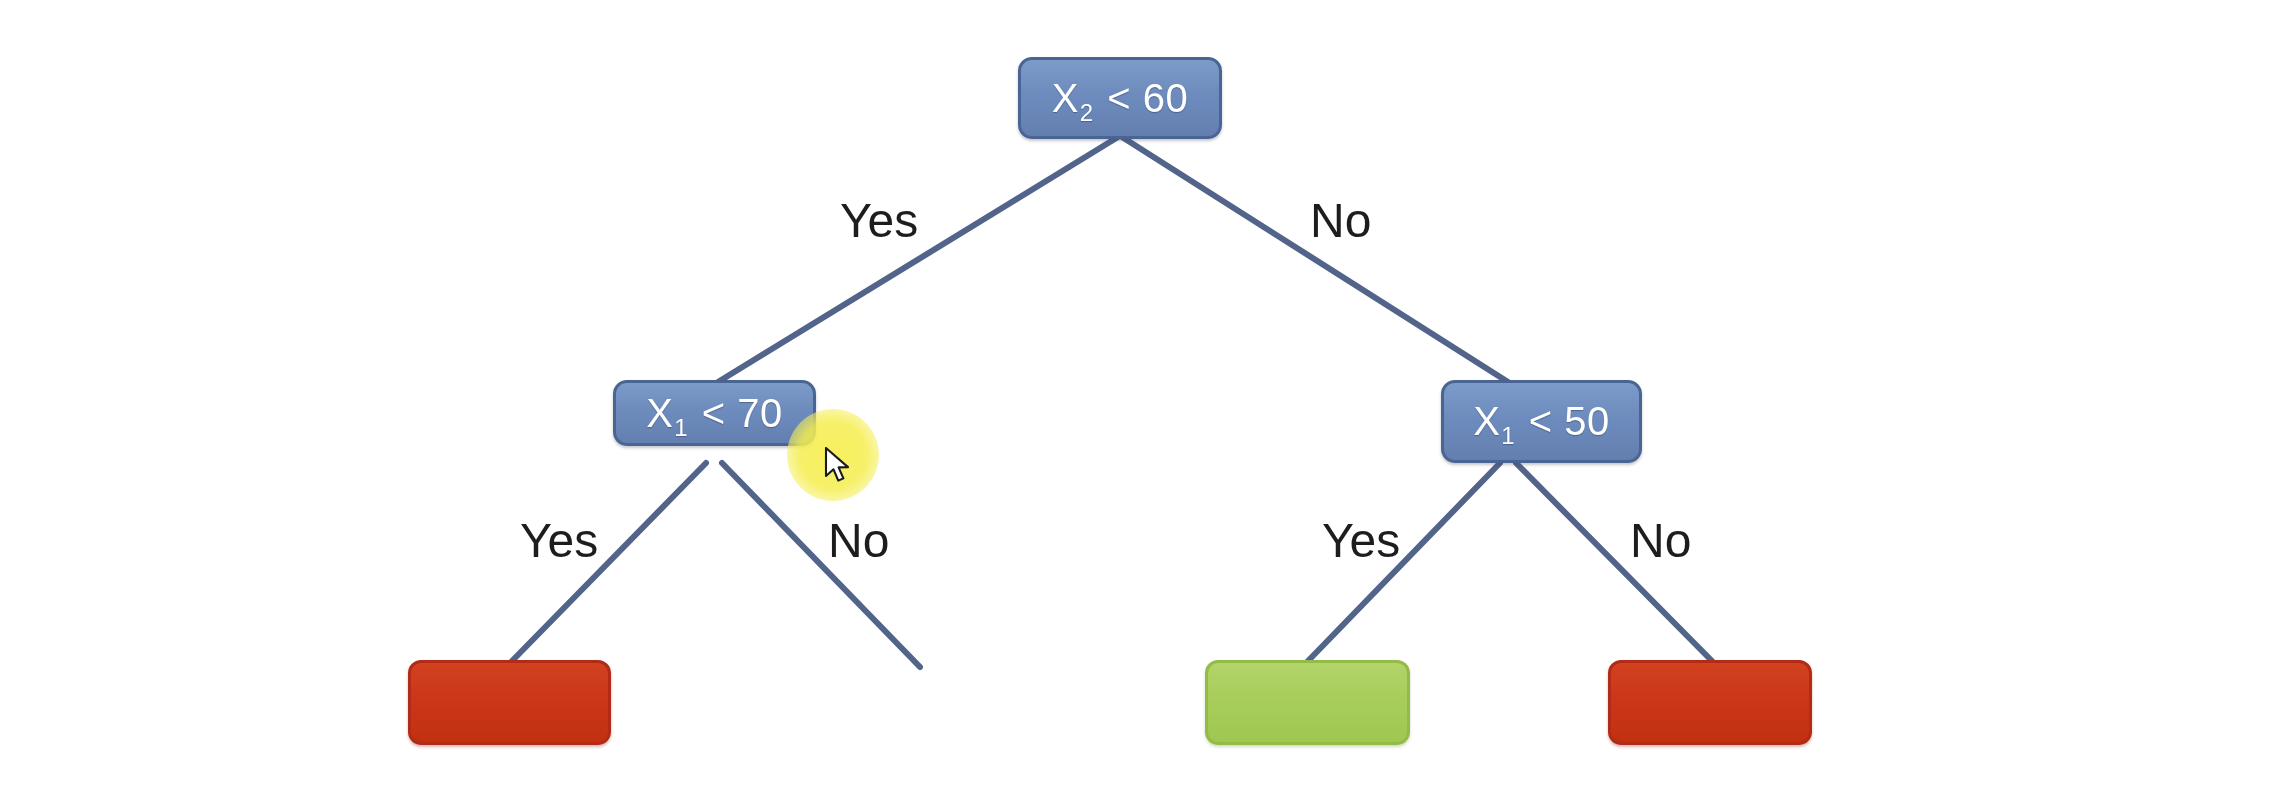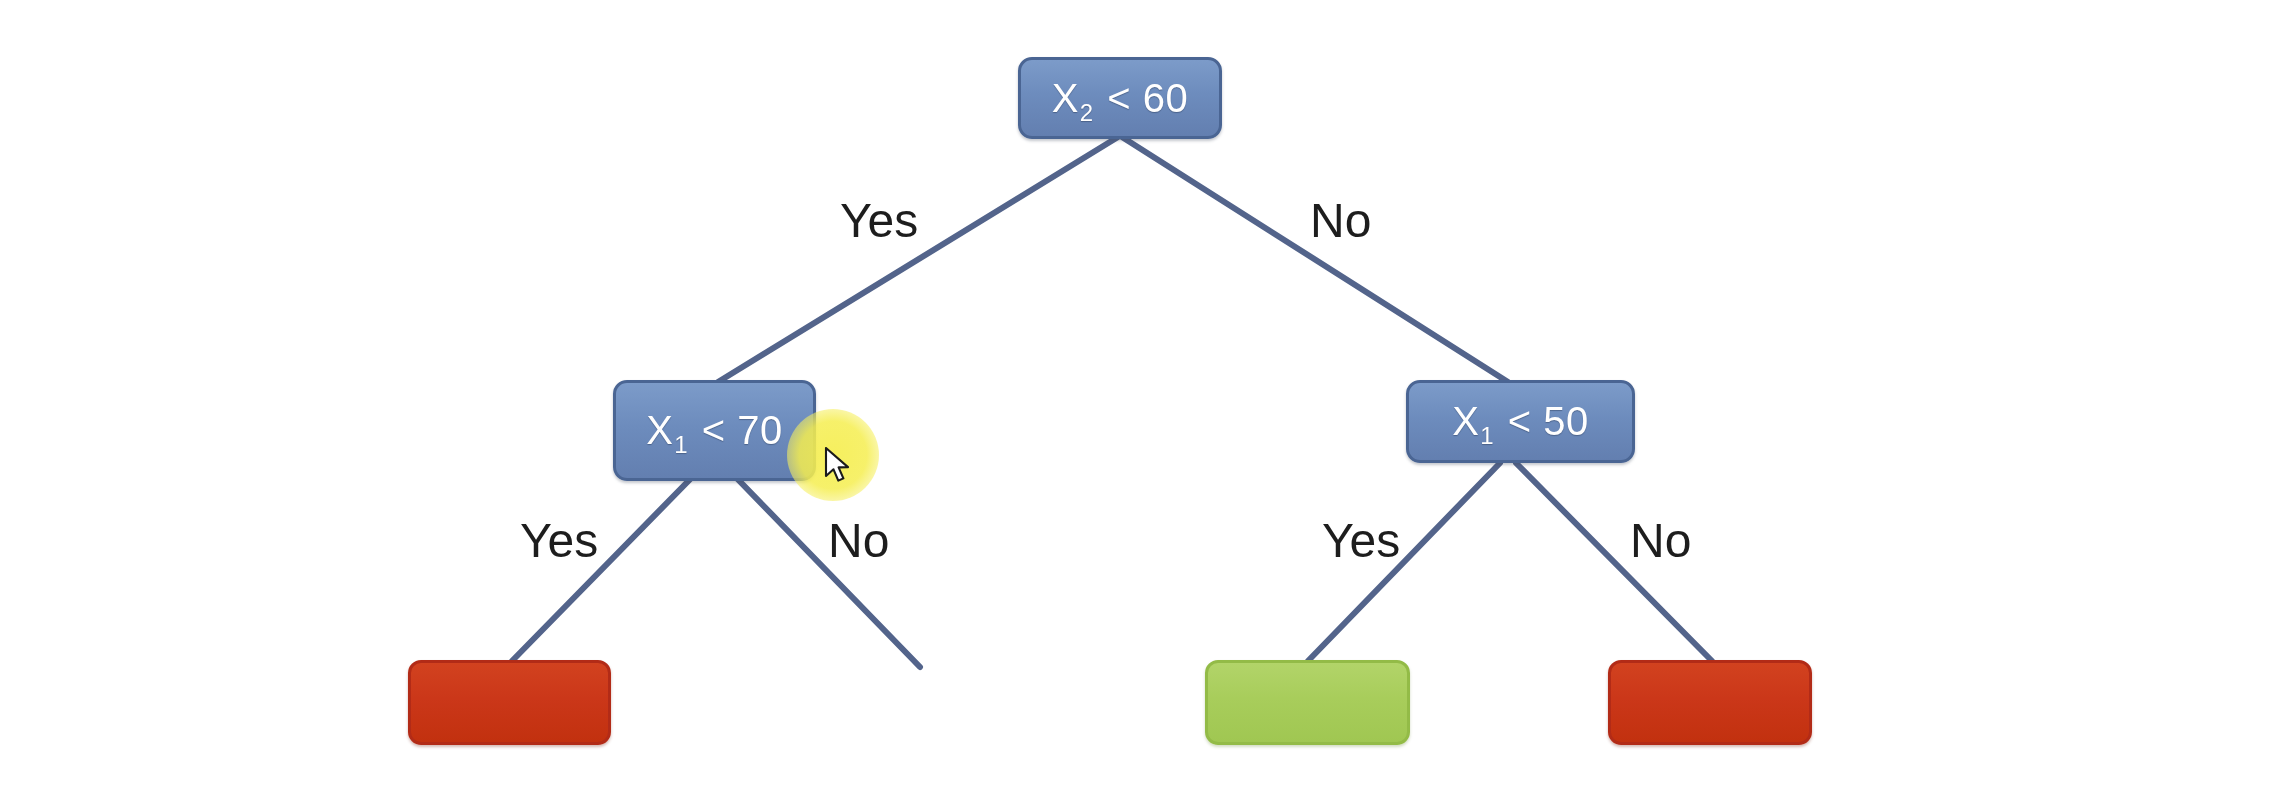"X1 < 70" div.node { height: 101px -> 66px }
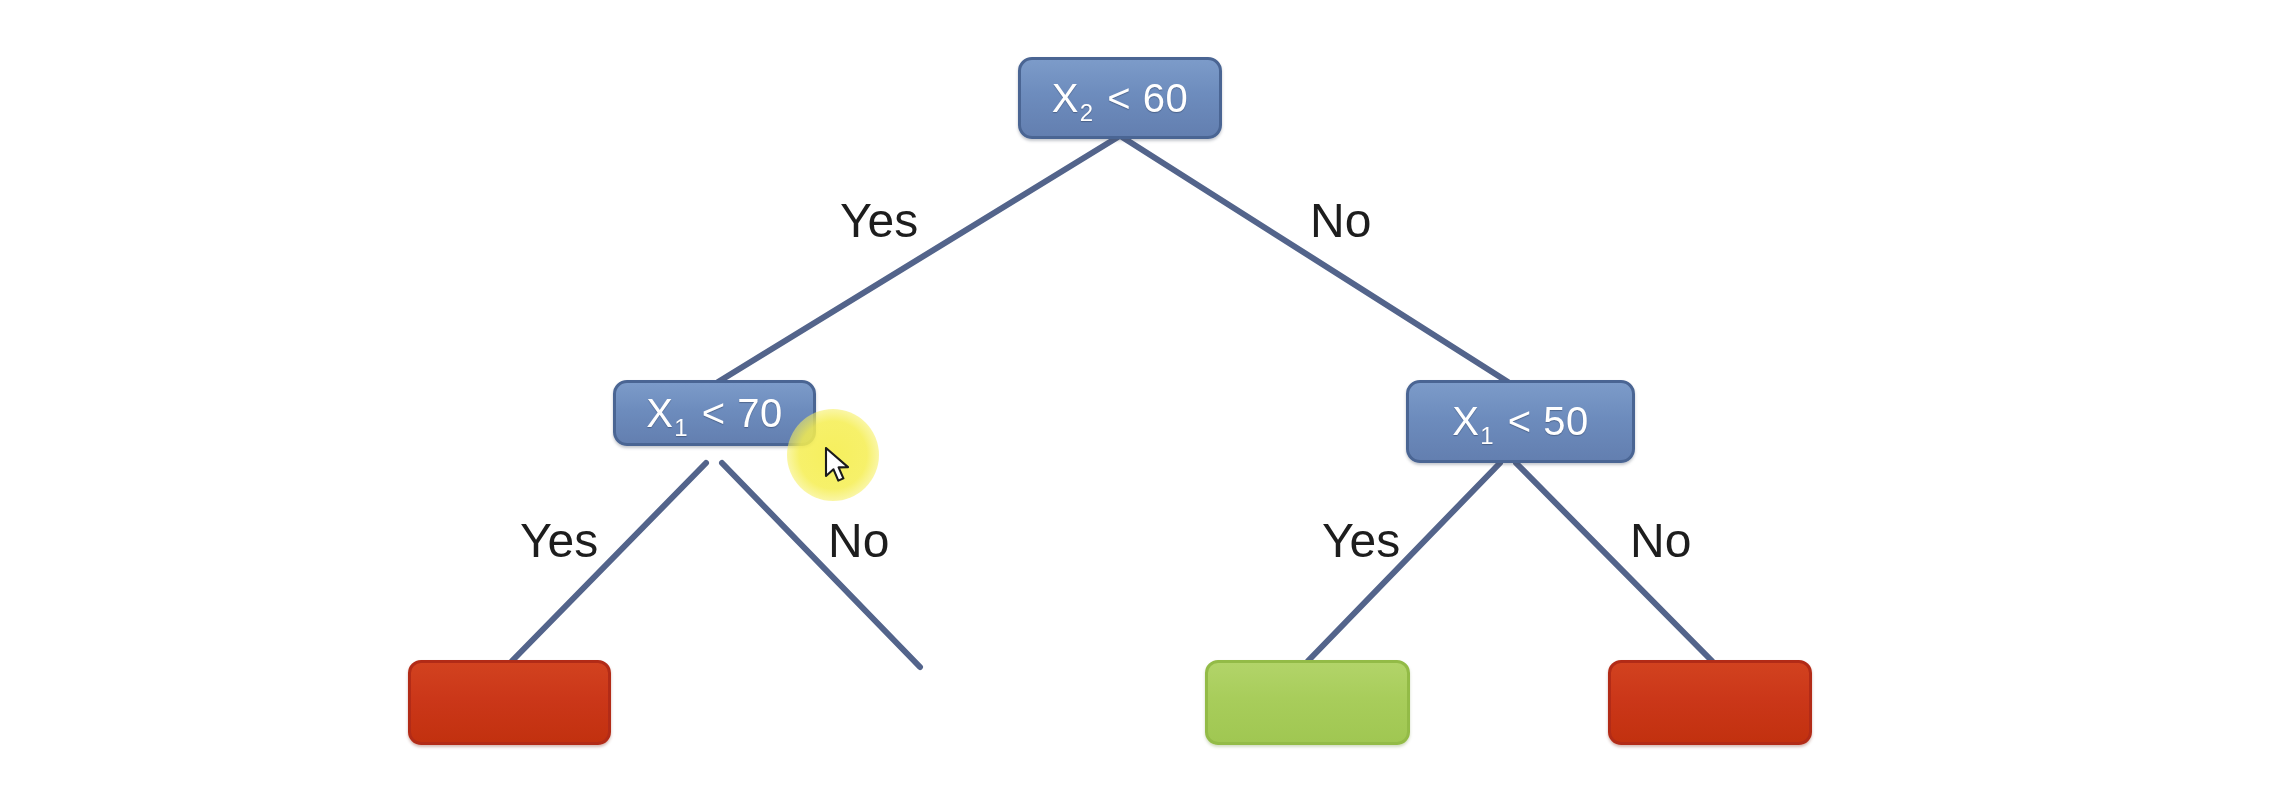"X1 < 50" div.node { left: 1406px -> 1441px; width: 229px -> 201px }
